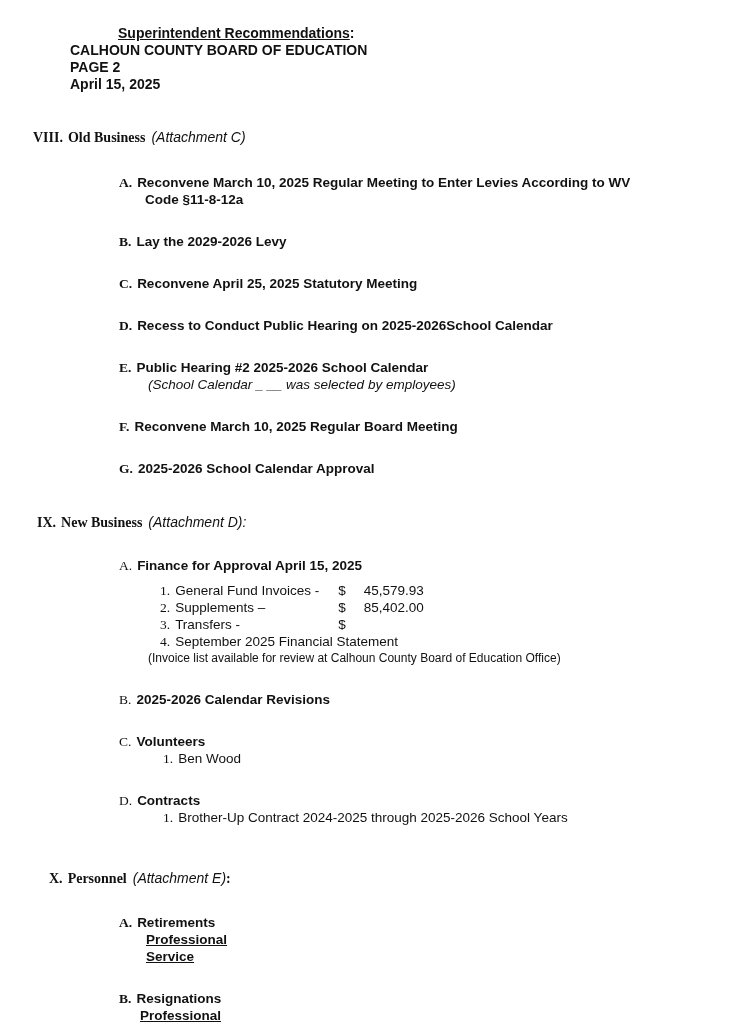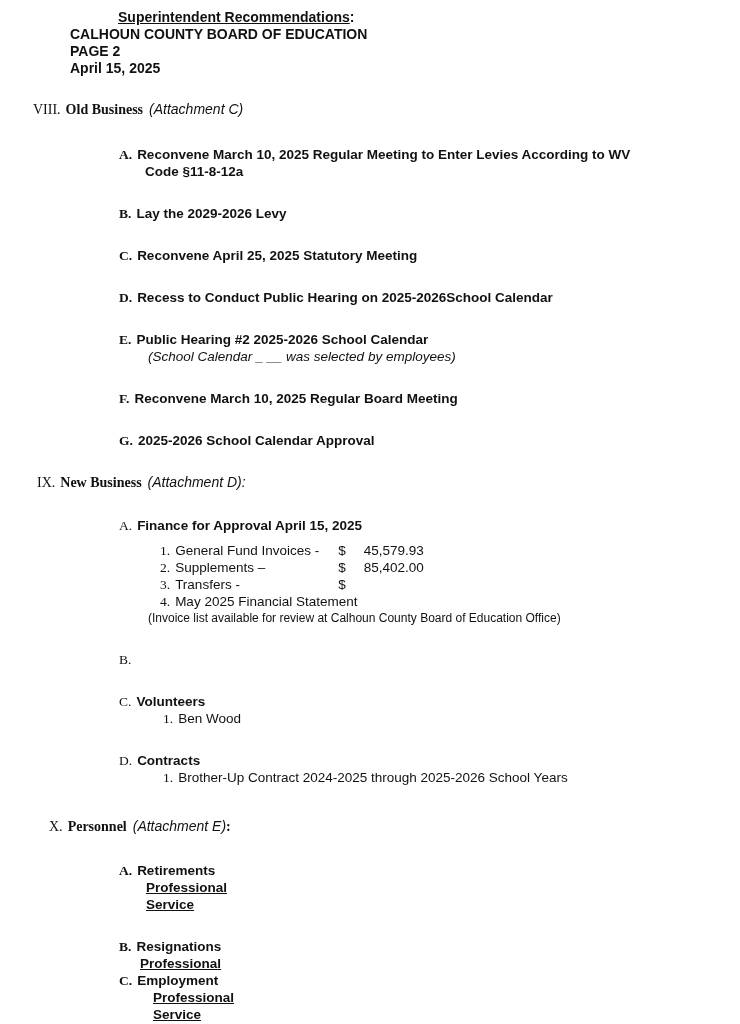"Superintendent Recommendations:" .doc-header .h-title { margin-top: none -> 16px }
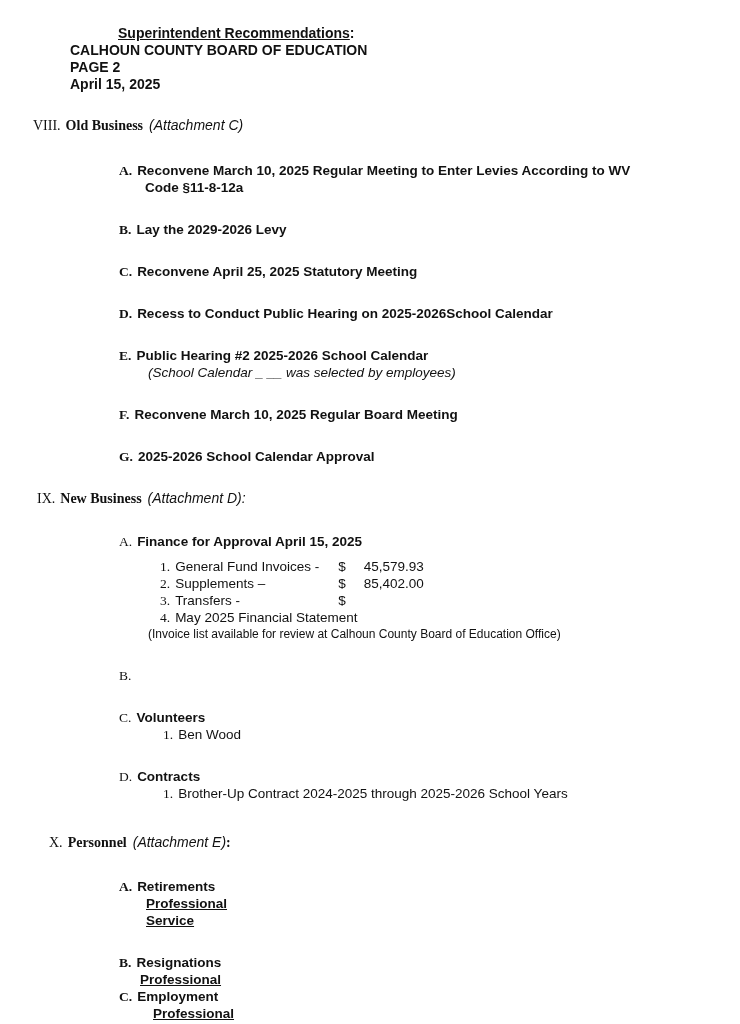"VIII." .sec .smark { font-weight: normal -> bold; margin-top: none -> 12px }
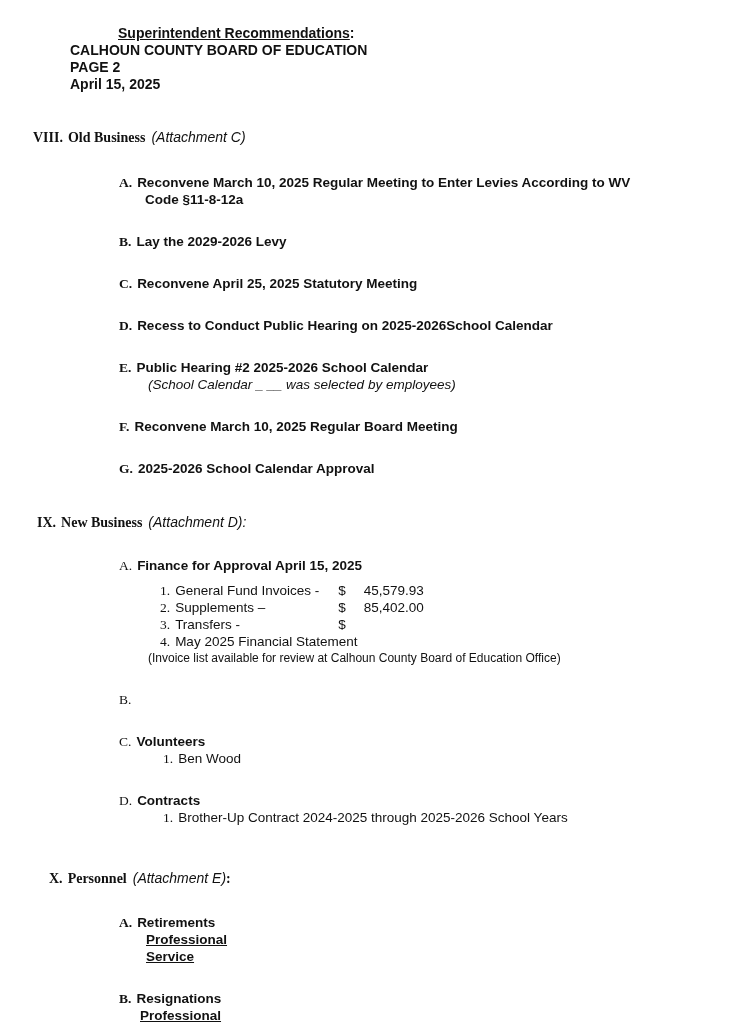"May 2025 Financial Statement" span.flabel { text: May -> September }
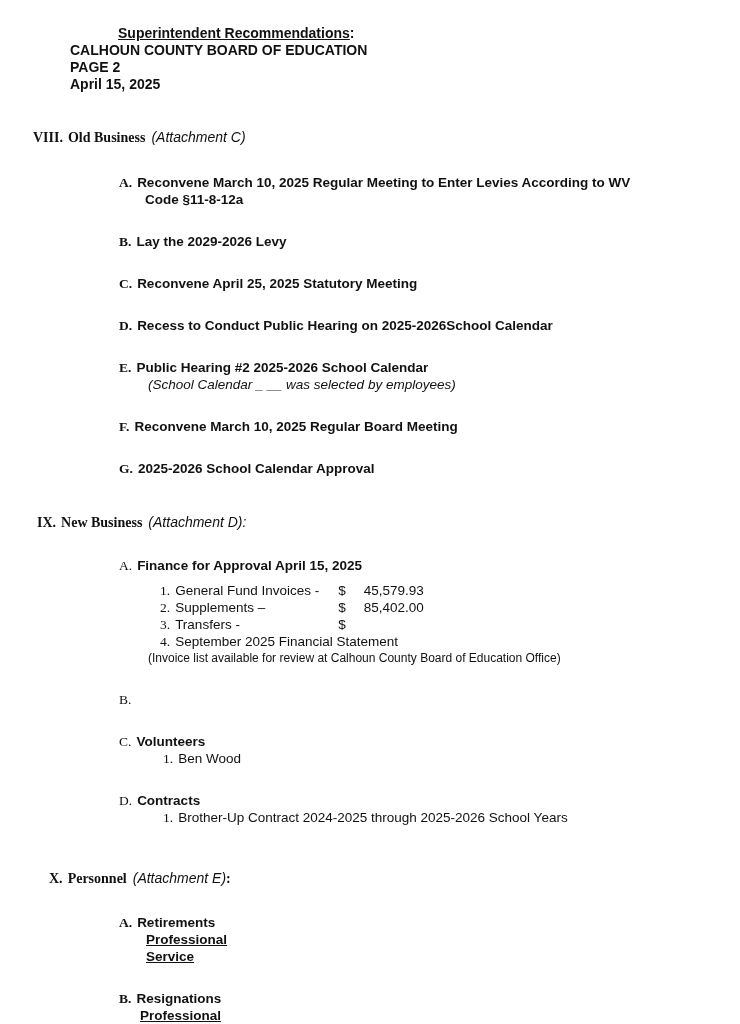"2025-2026 Calendar Revisions" span.ltext { html: none -> <span>2025-2026 Calendar Revisions</span> }
